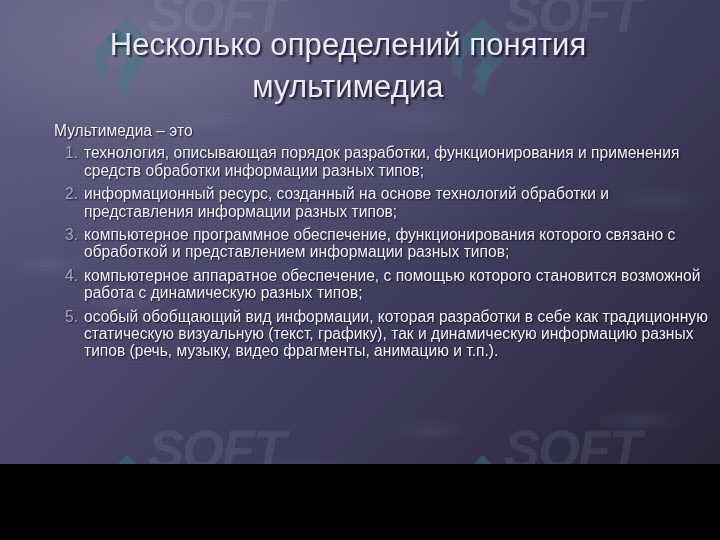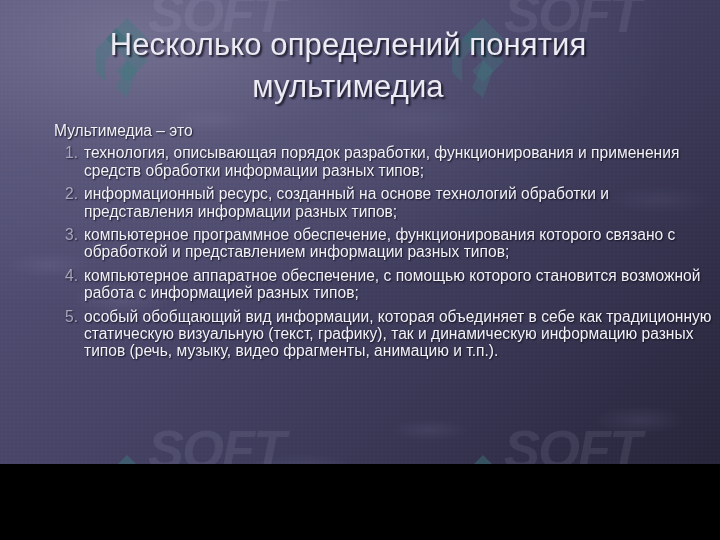"компьютерное аппаратное обеспечение, с" span.txt { text: информацией -> динамическую }
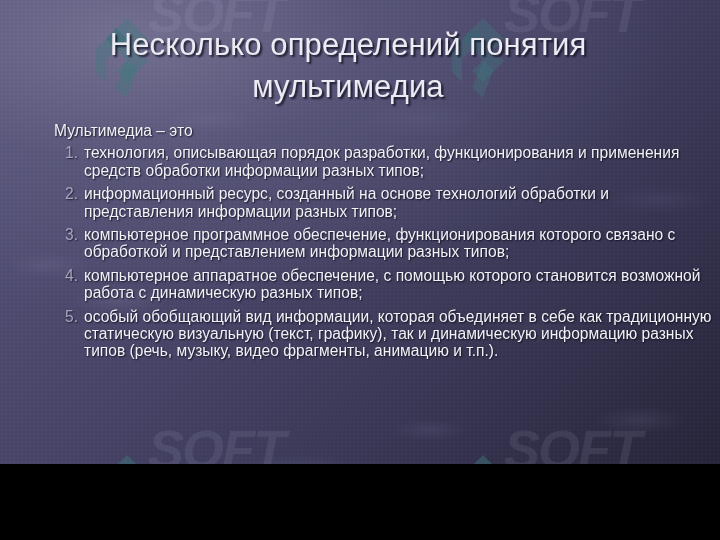"особый обобщающий вид информации," span.txt { text: объединяет -> разработки }
